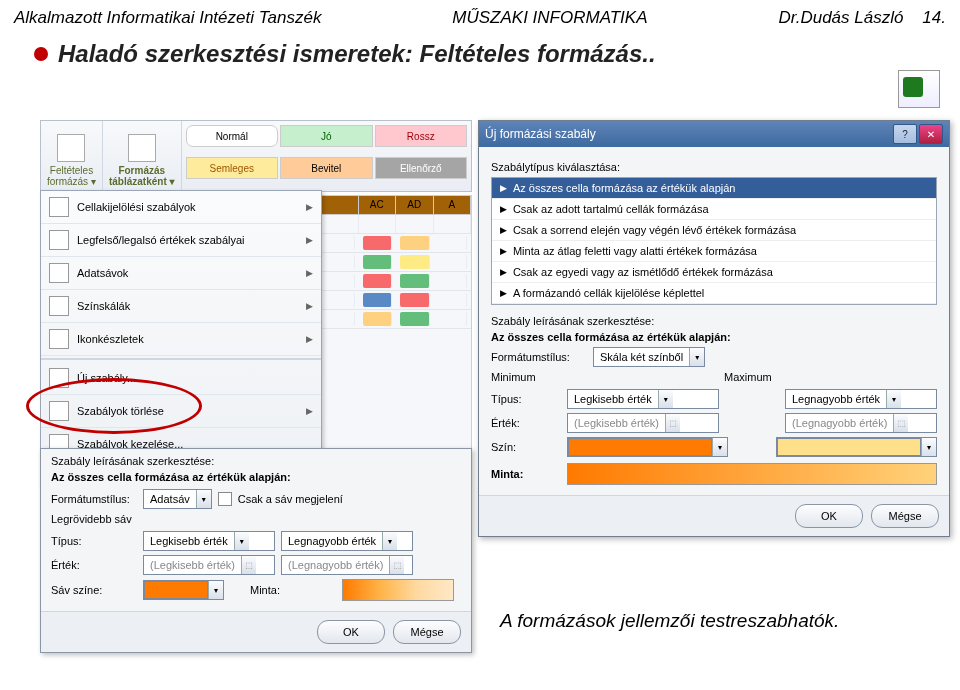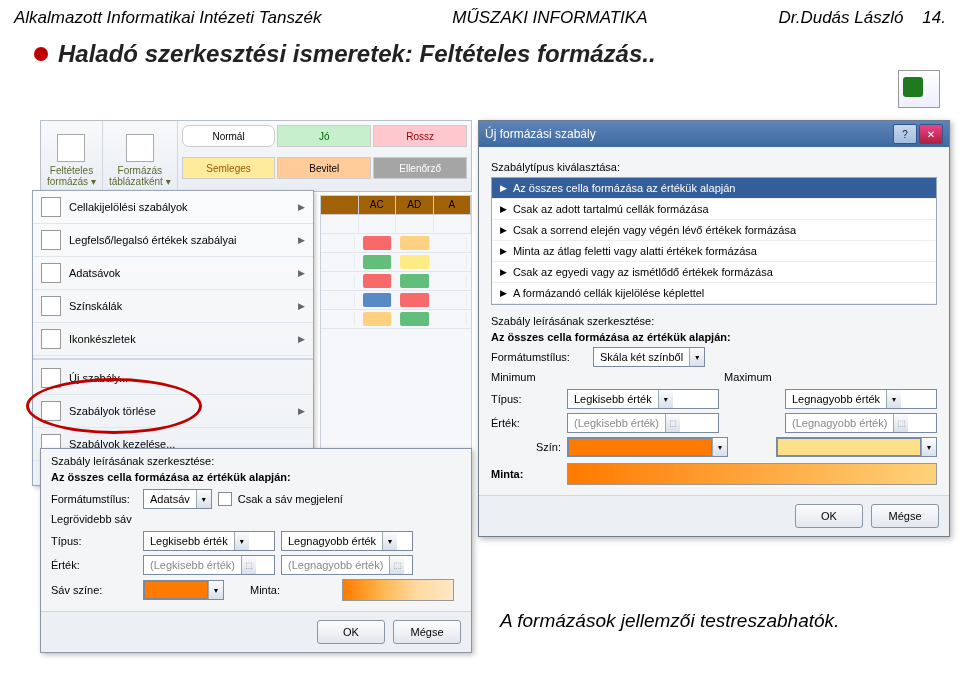"Formázás" div.lbl { font-weight: none -> bold }
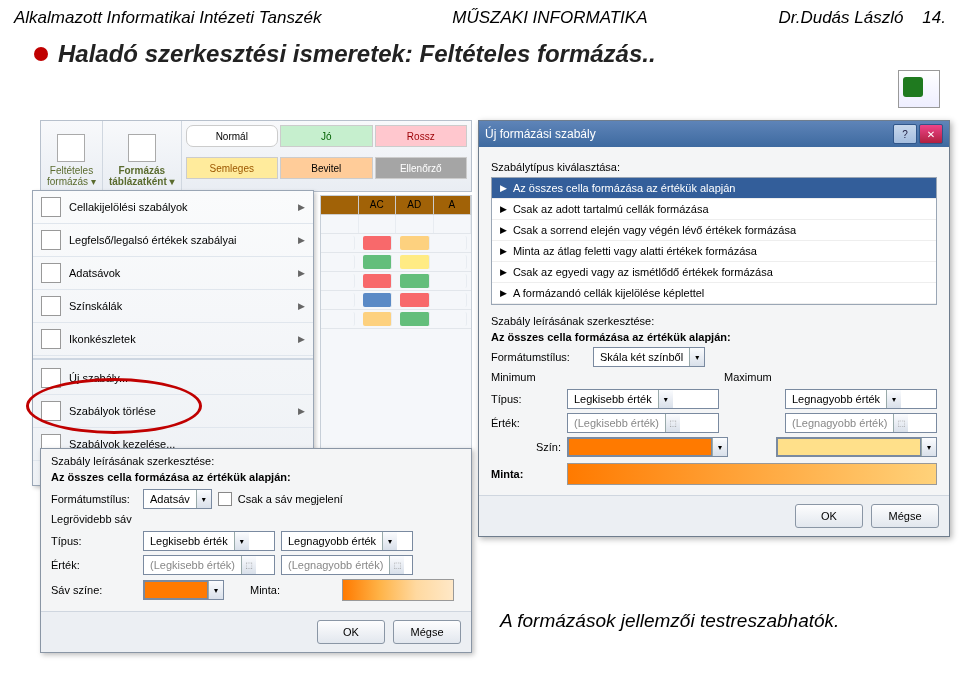"Cellakijelölési szabályok" .dd { left: 32px -> 40px }
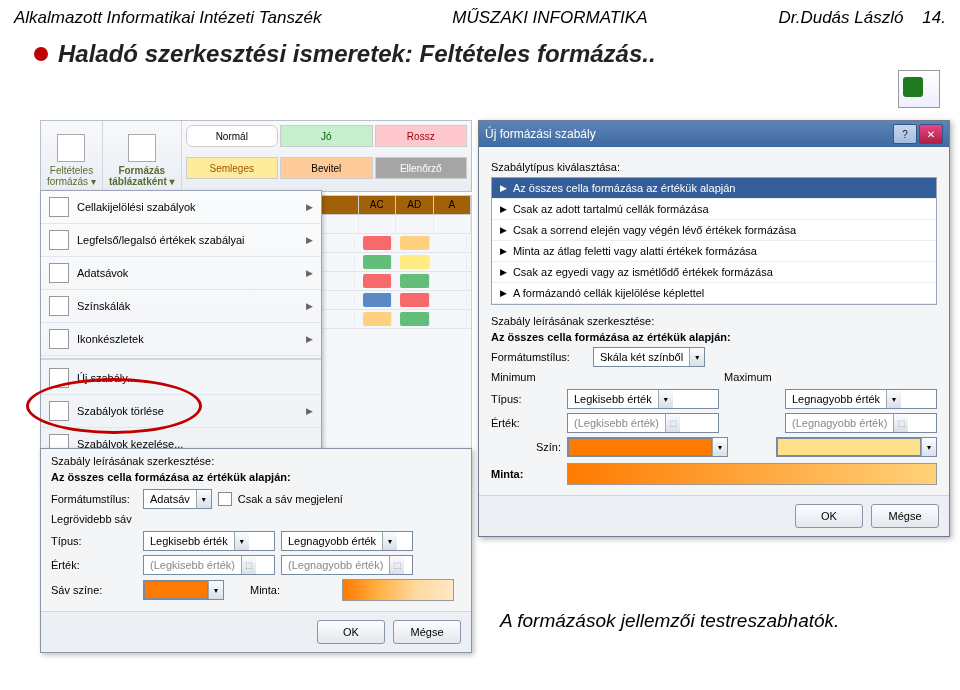"Szín:" div { text-align: right -> none }
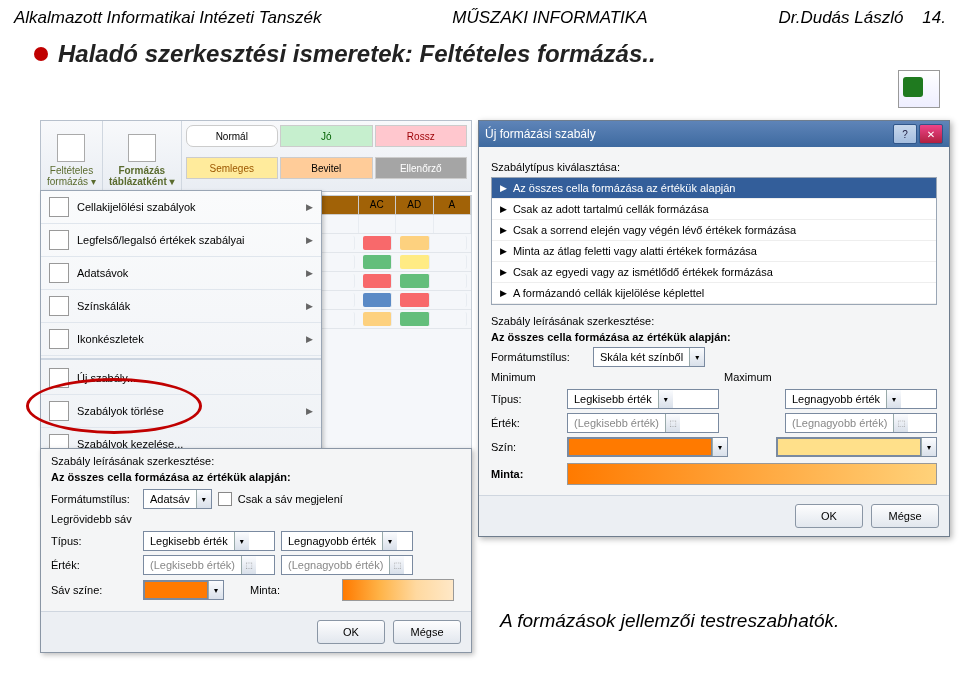"OK" .btn { border-radius: 3px -> 11px }
